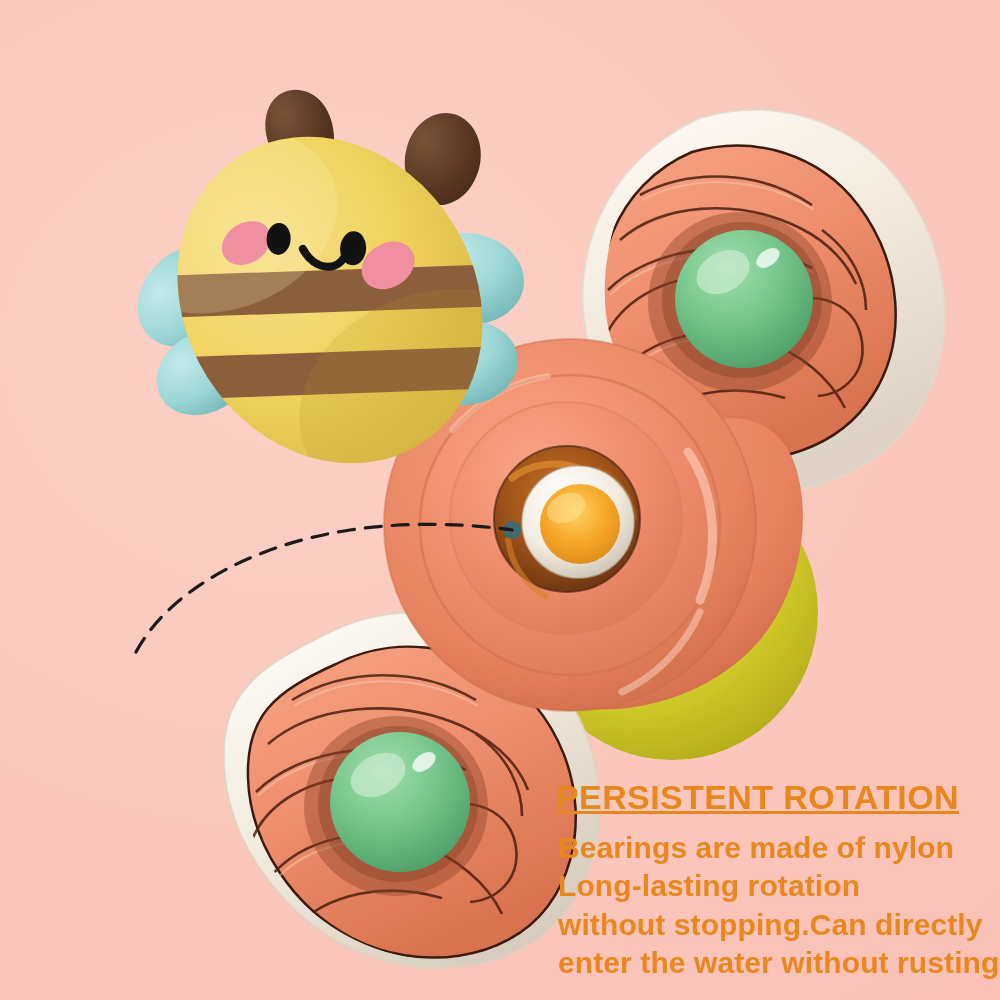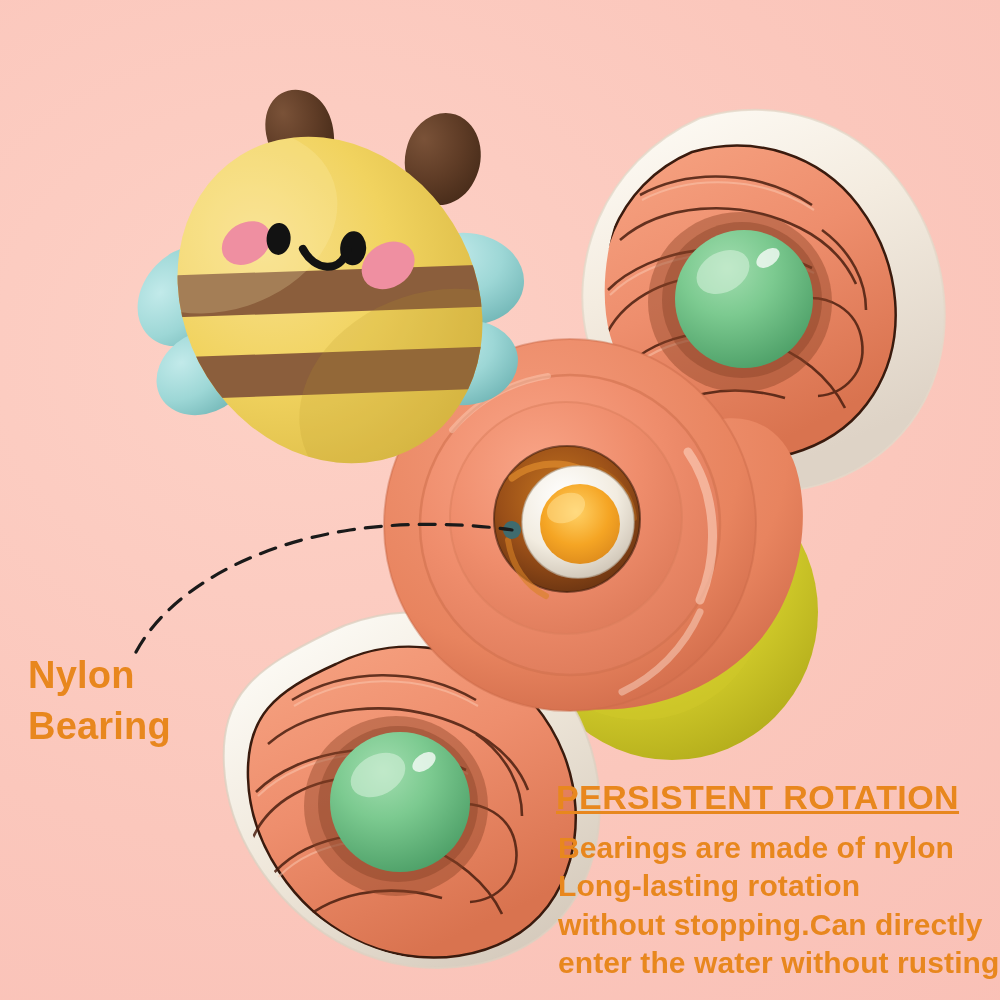"Nylon" div.txt { html: <div> <div>Nylon</div> <div>Bearing</div> </div> -> none }
